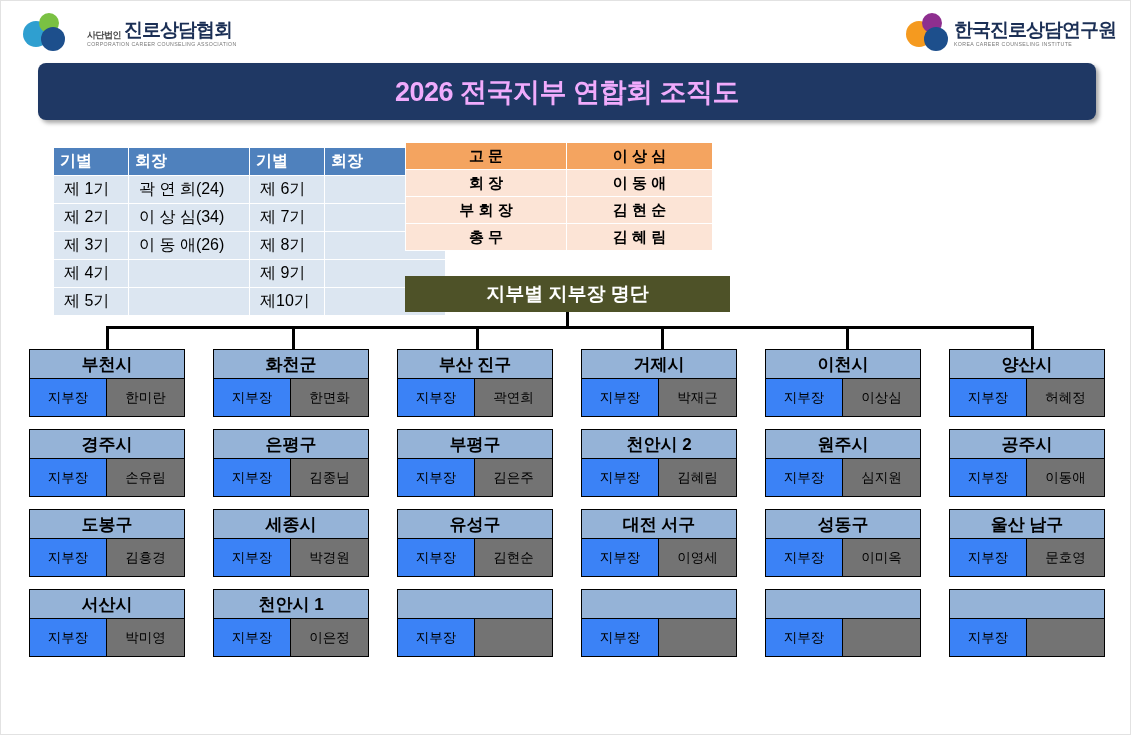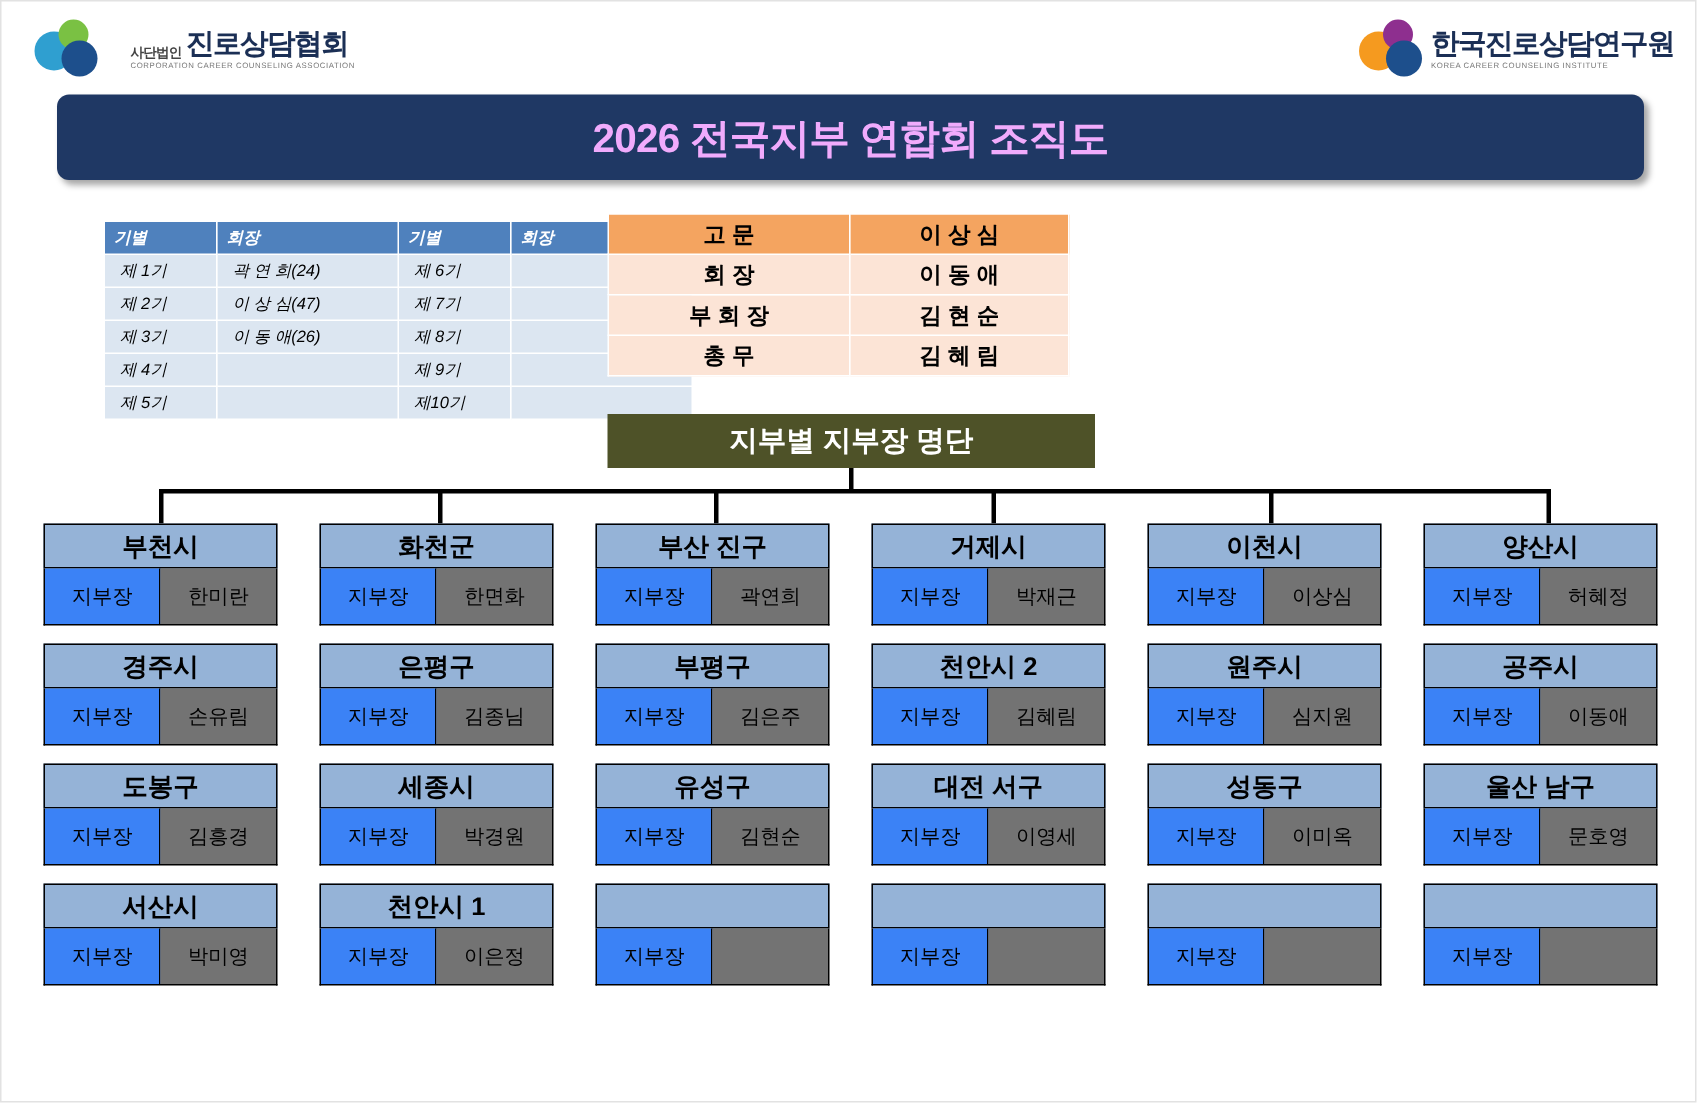"기별" .history-table { font-size: 11px -> 16px; font-style: italic -> none; left: 68px -> 52px }
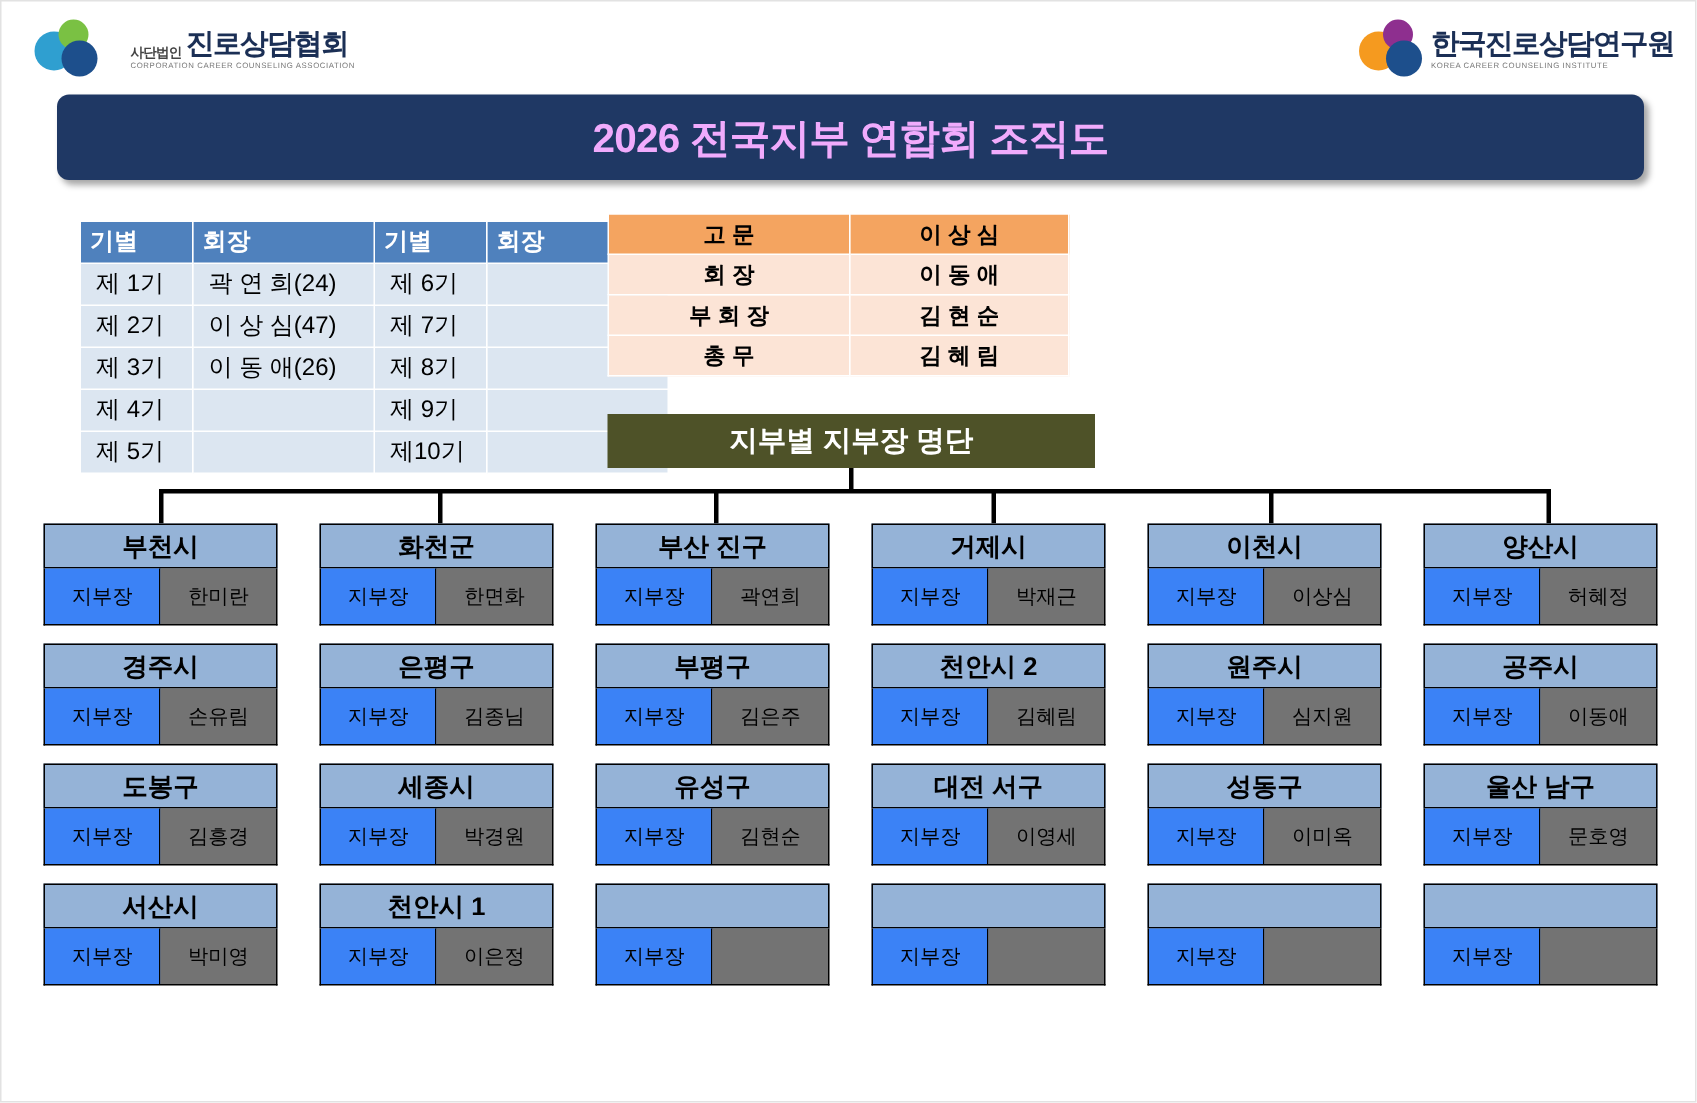"이 상 심(47)" td.name { text: 47 -> 34 }
